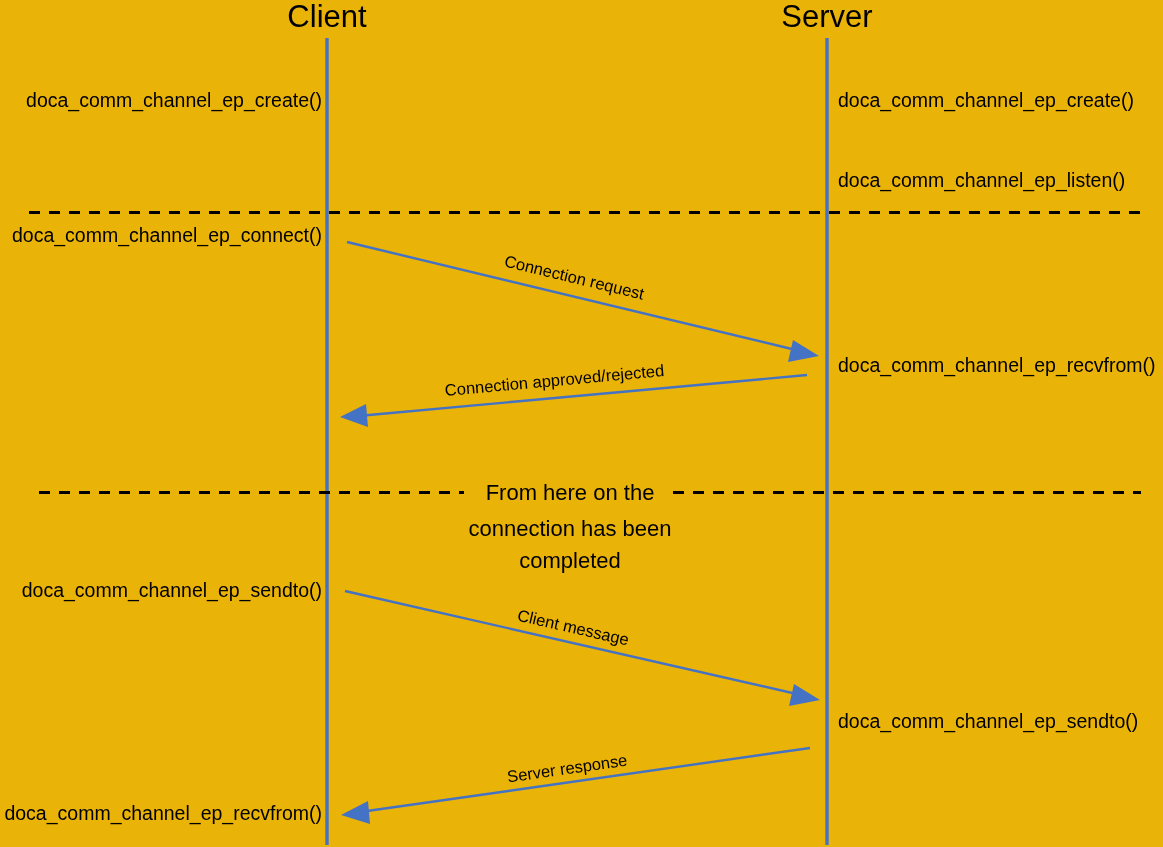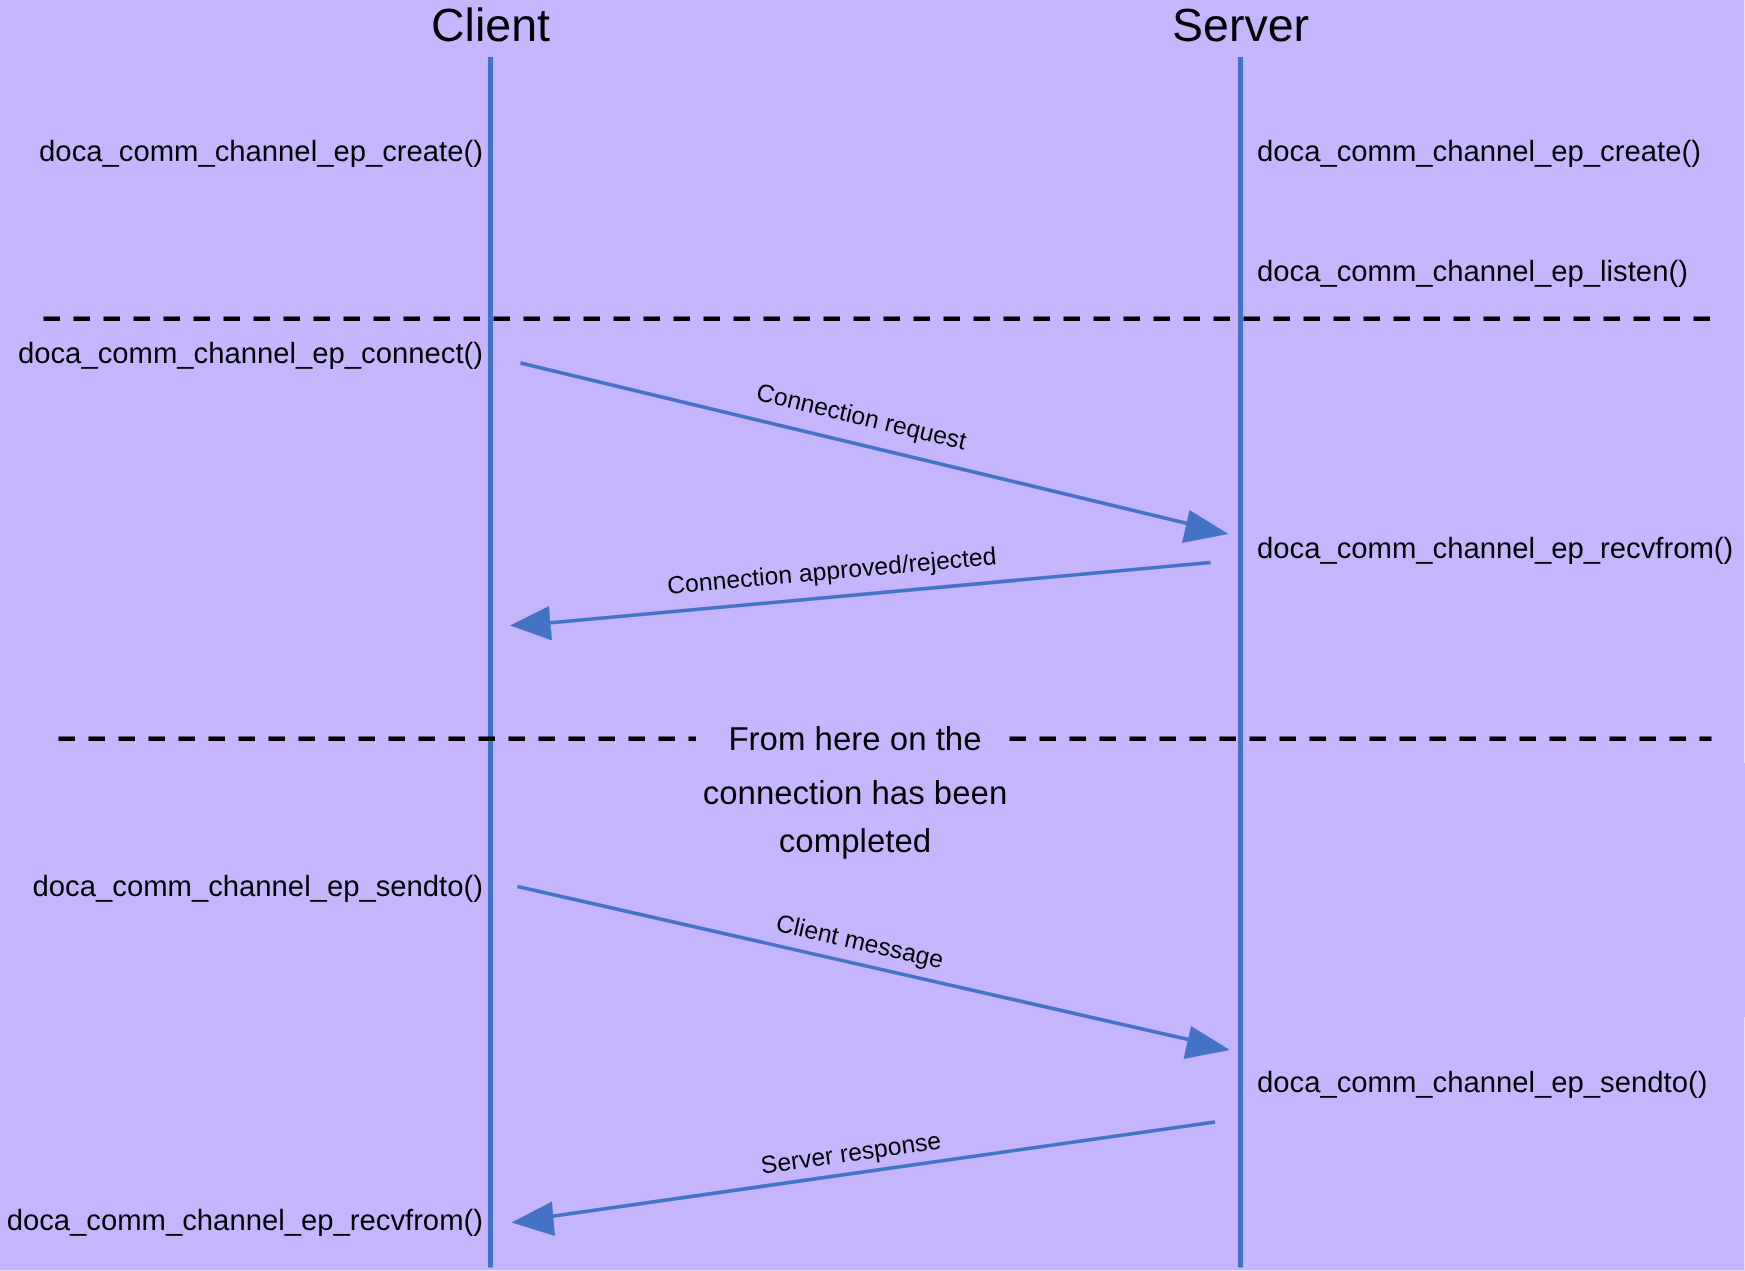"Client" #diagram-root { background: #c4b5fd -> #eab308 }
